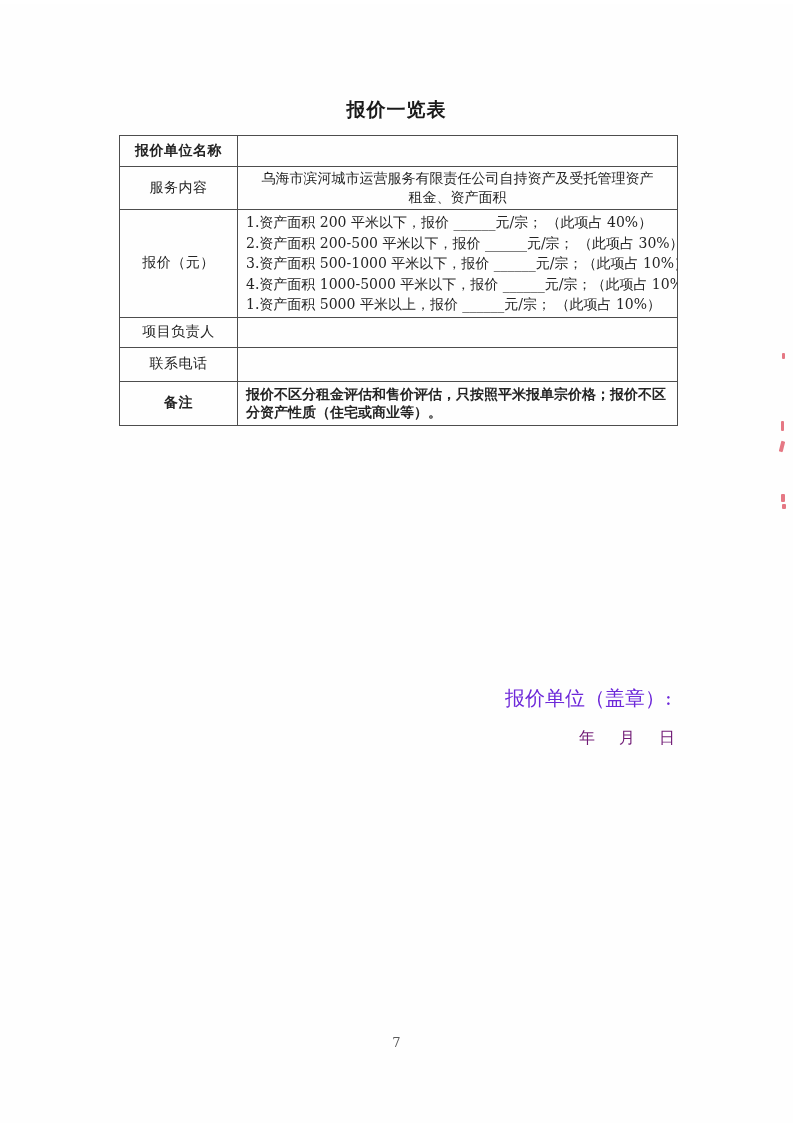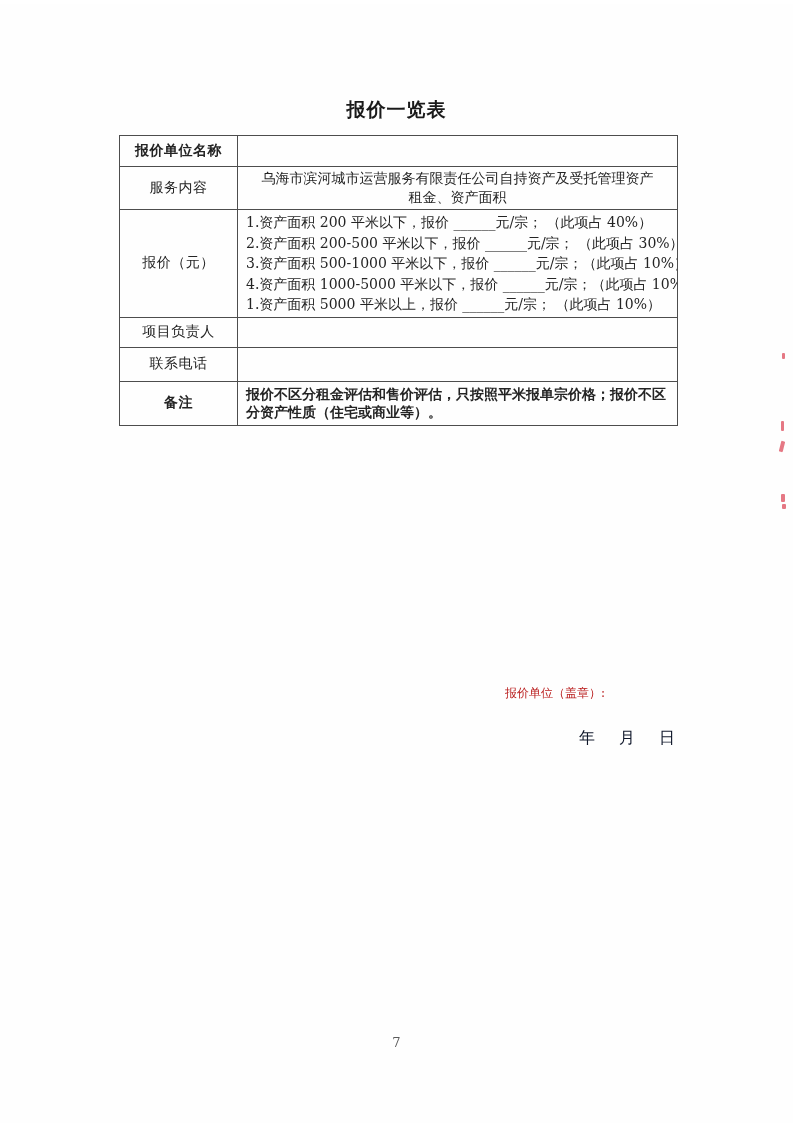"报价单位（盖章）:" .sign-label { color: #b91c1c -> #6d28d9; font-size: 12px -> 20px }
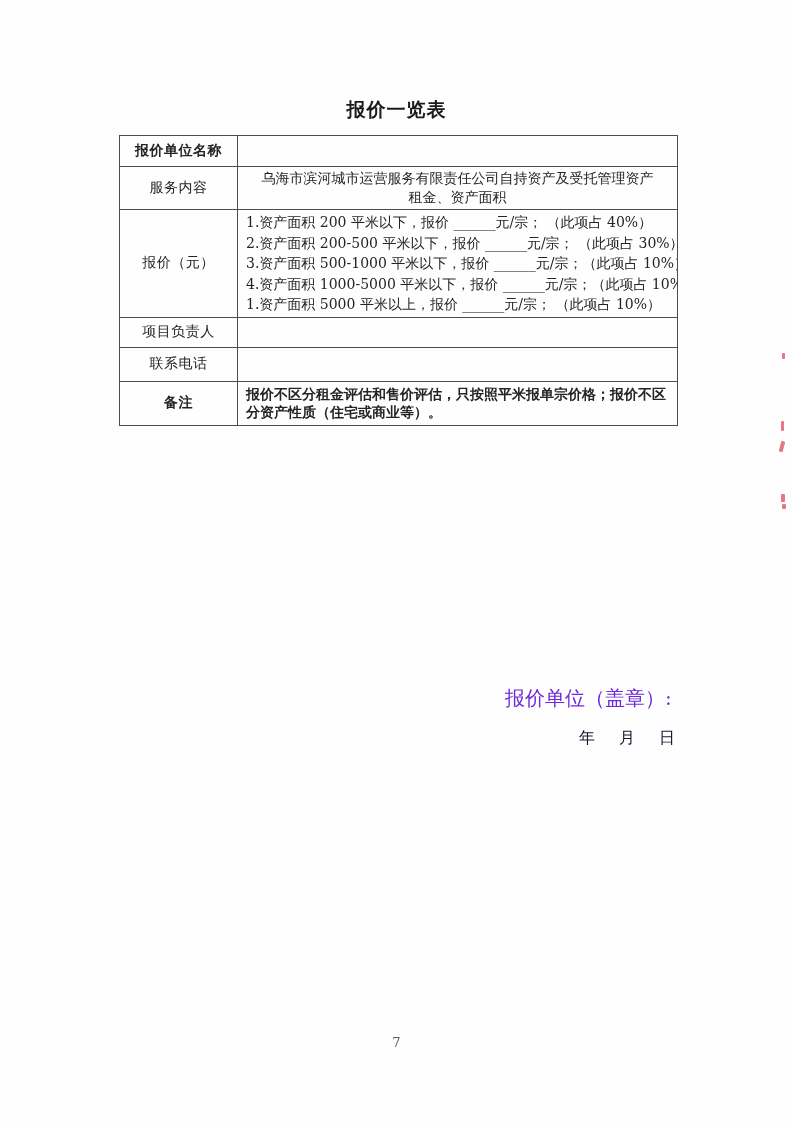"年 月 日" .date-label { color: #0f172a -> #701a75 }
